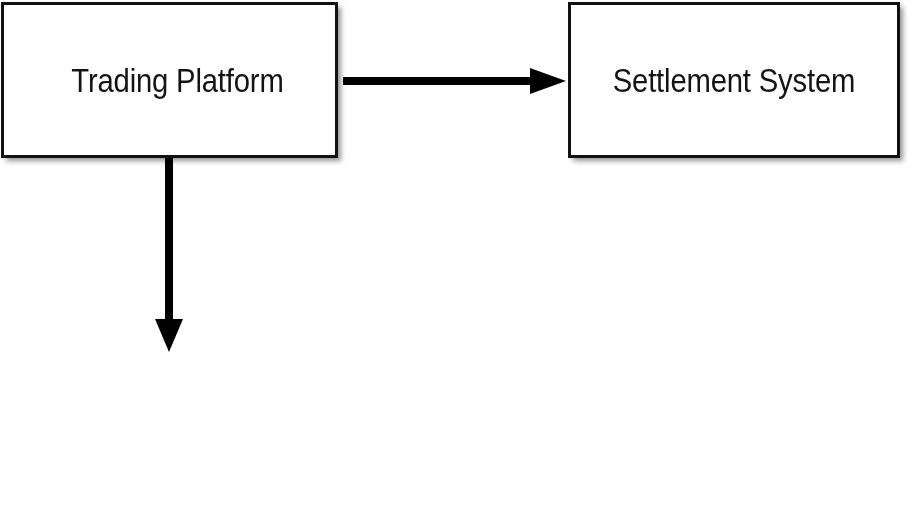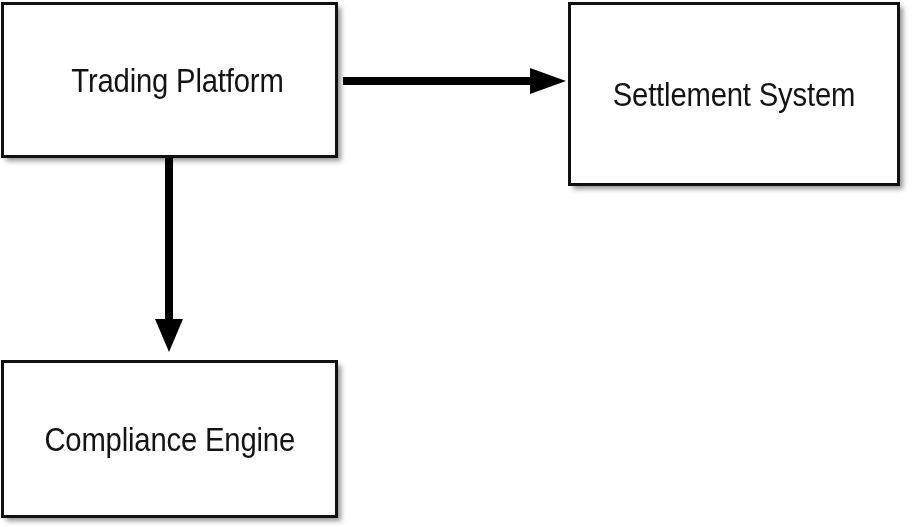"Settlement System" #node-settlement-system { height: 184px -> 156px }
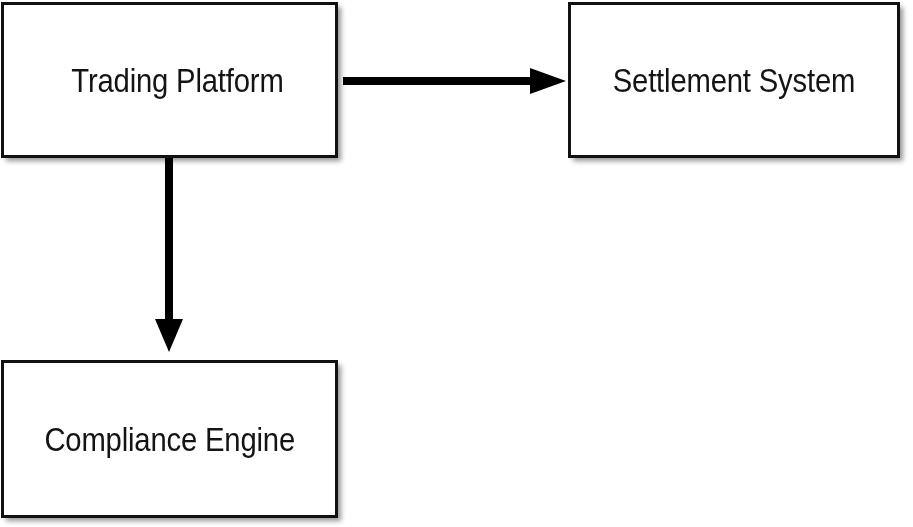"Compliance Engine" div.node { html: <div> <span>Compliance Engine</span> </div> -> none }
